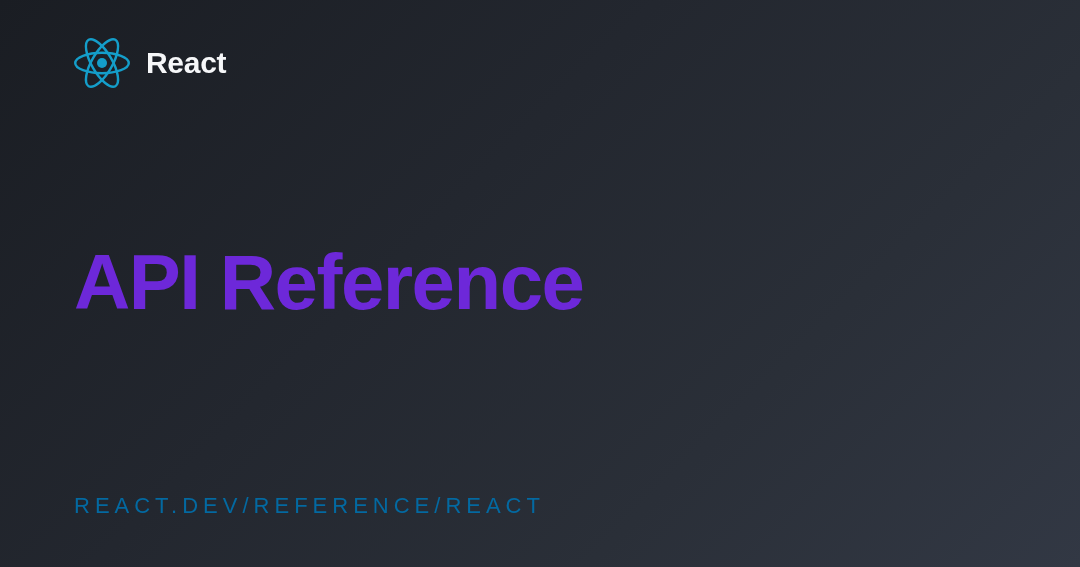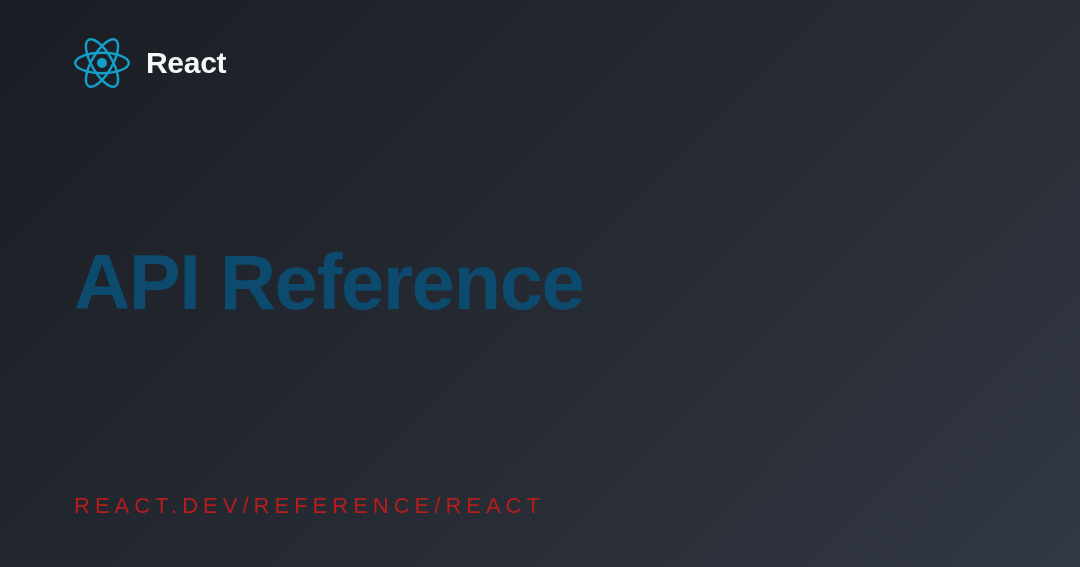"API Reference" .page-title { color: #0c4a6e -> #6d28d9 }
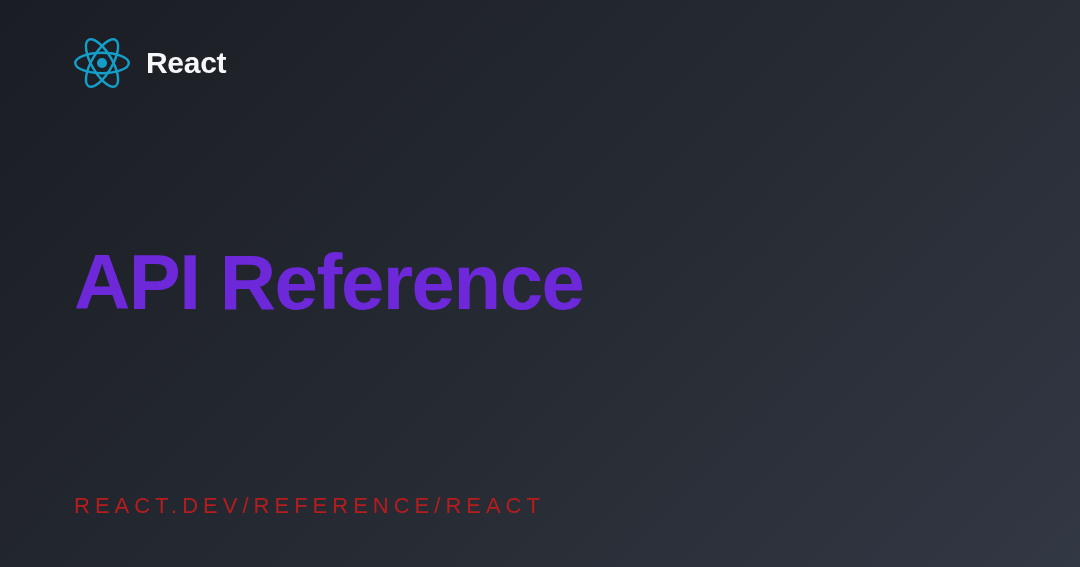"REACT.DEV/REFERENCE/REACT" .url-path { color: #b91c1c -> #0369a1 }
